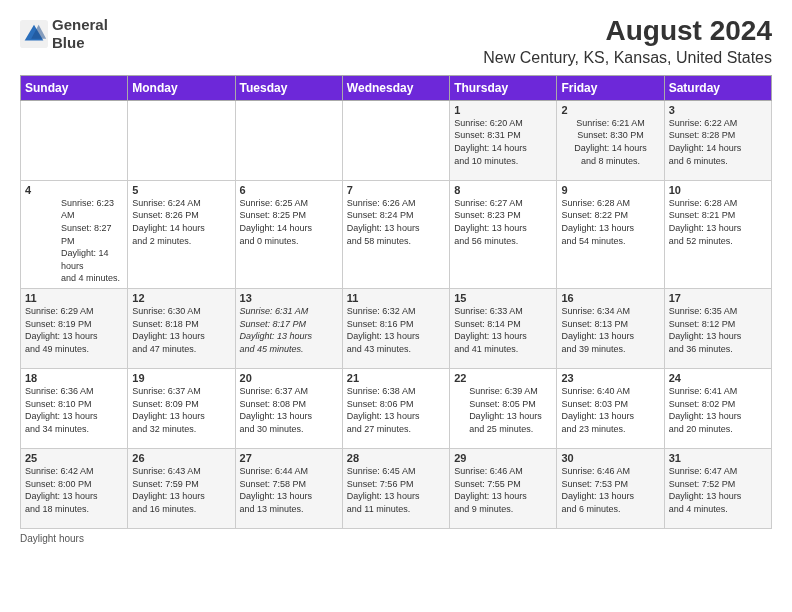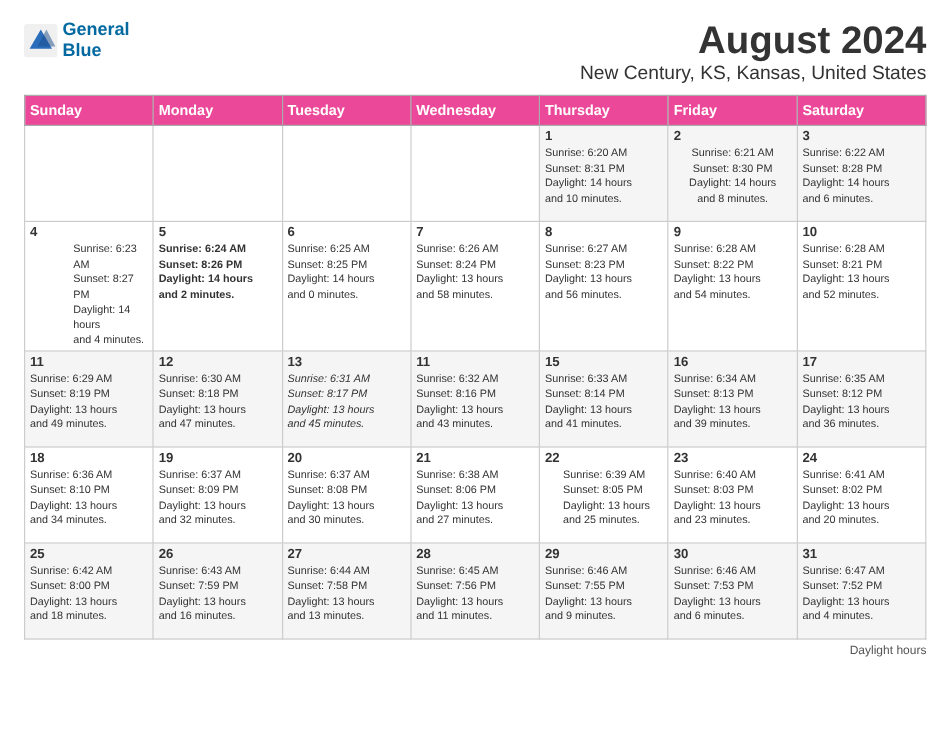"General" .logo-text span { color: #0369a1 -> #404040 }
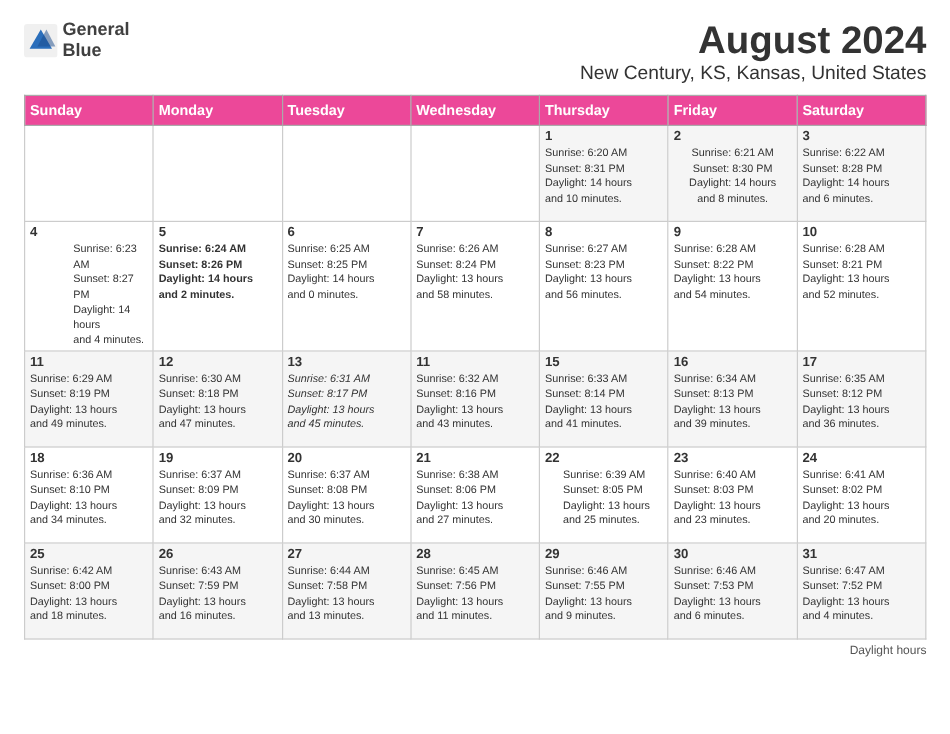"August 2024" .month-title { font-size: 32px -> 28px }
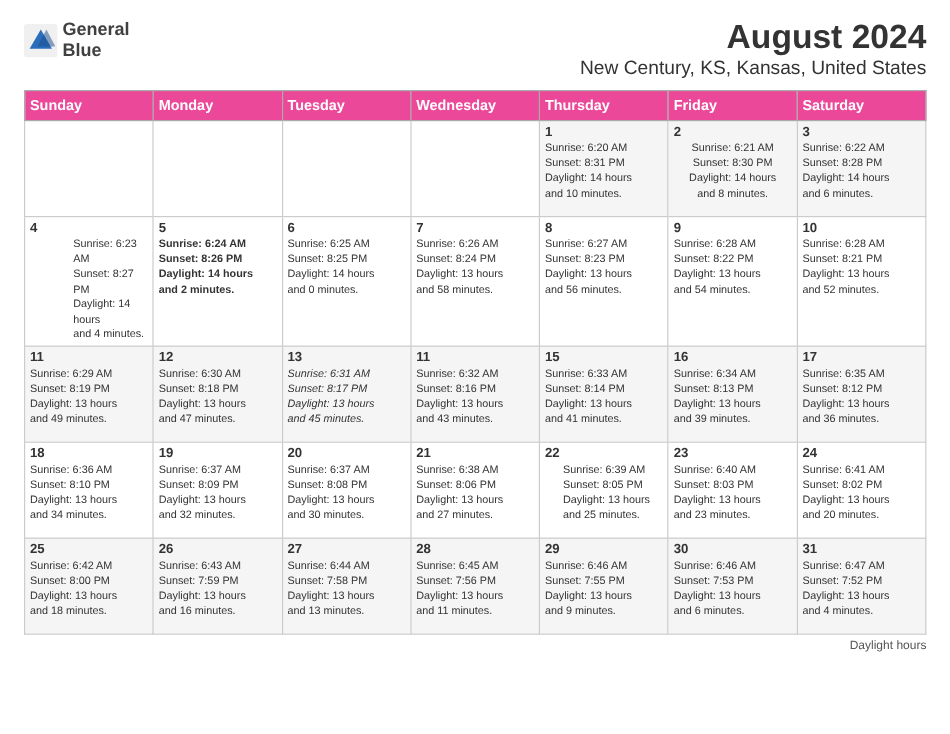"Sunday" .calendar-table th { background-color: #ec4899 -> #6d28d9 }
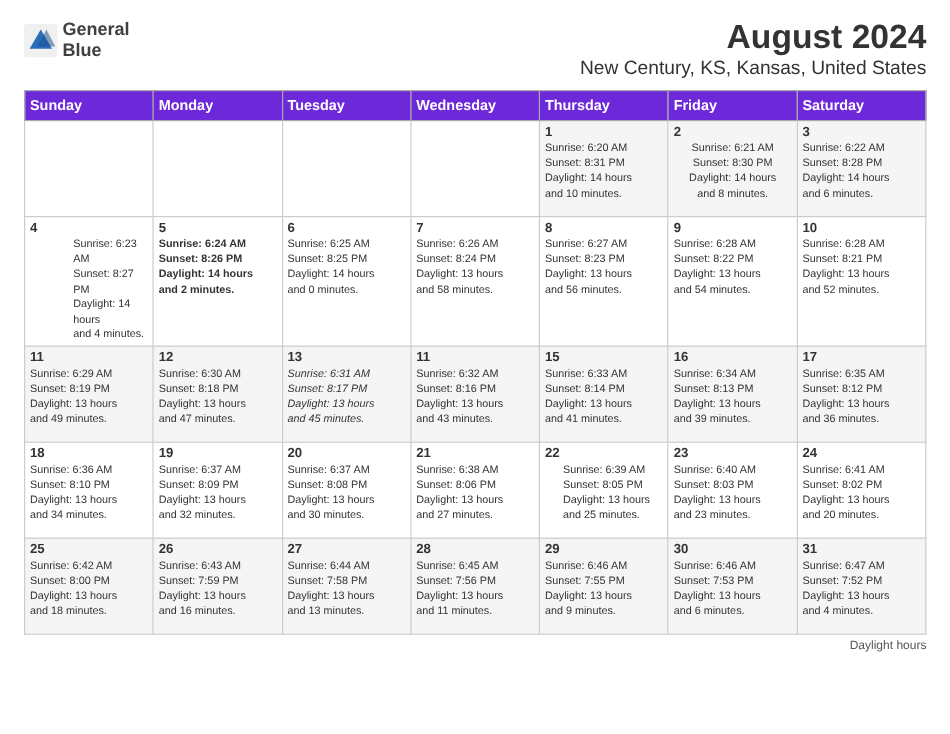"Sunrise: 6:24 AM" div.day-info { font-weight: bold -> none }
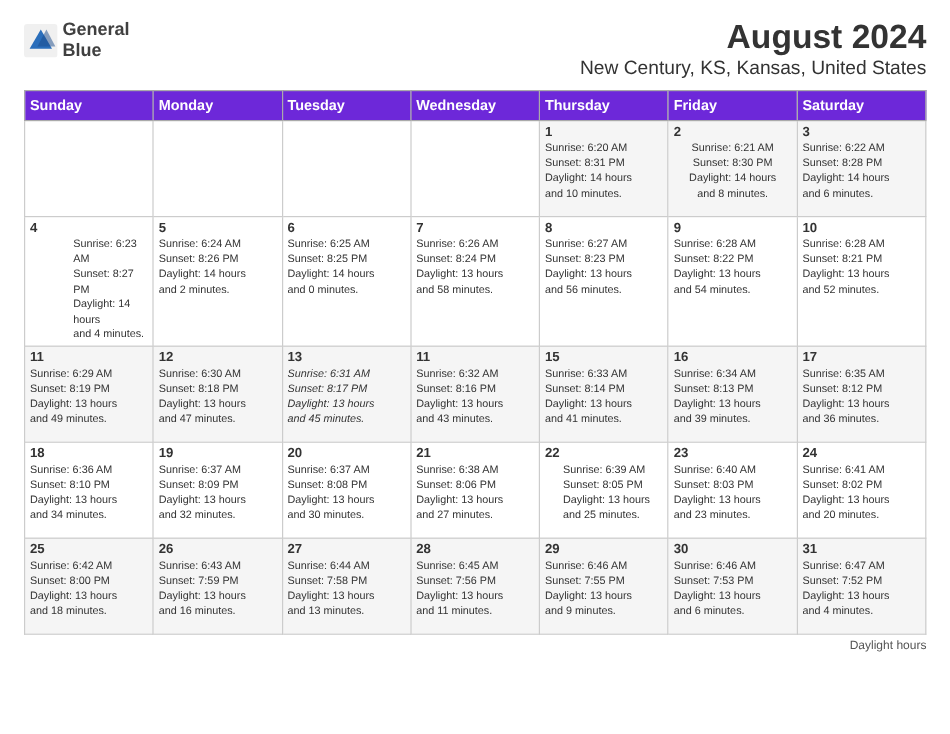"Daylight hours" .footer-note { text-align: right -> left }
